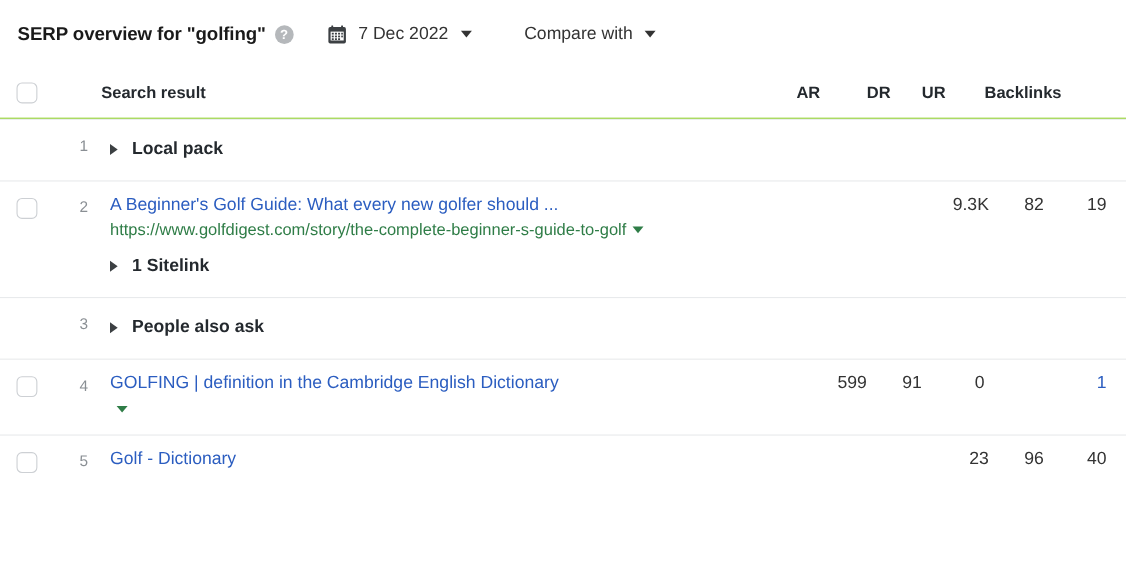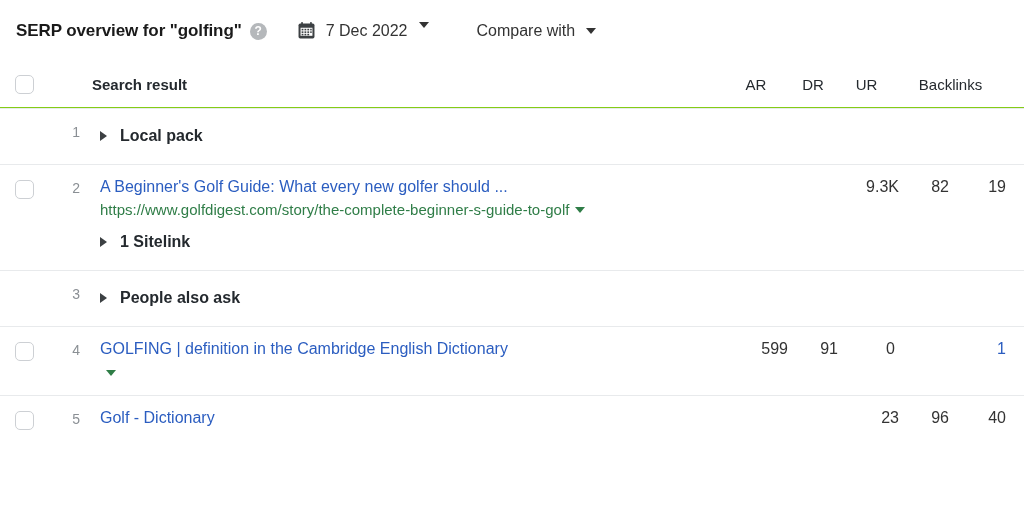"7 Dec 2022" .date-picker { align-items: flex-start -> center }
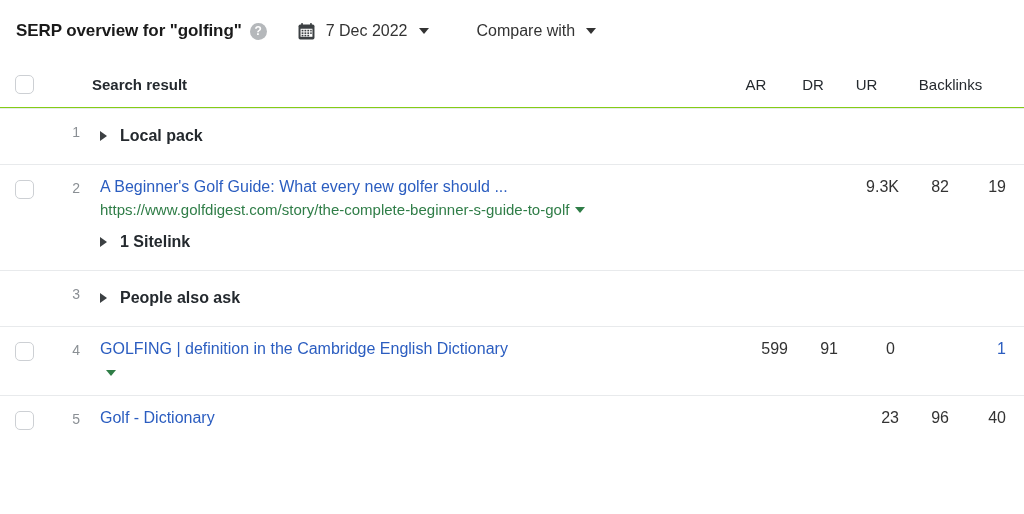"AR" .metric-head { font-weight: normal -> bold; text-align: center -> left }
